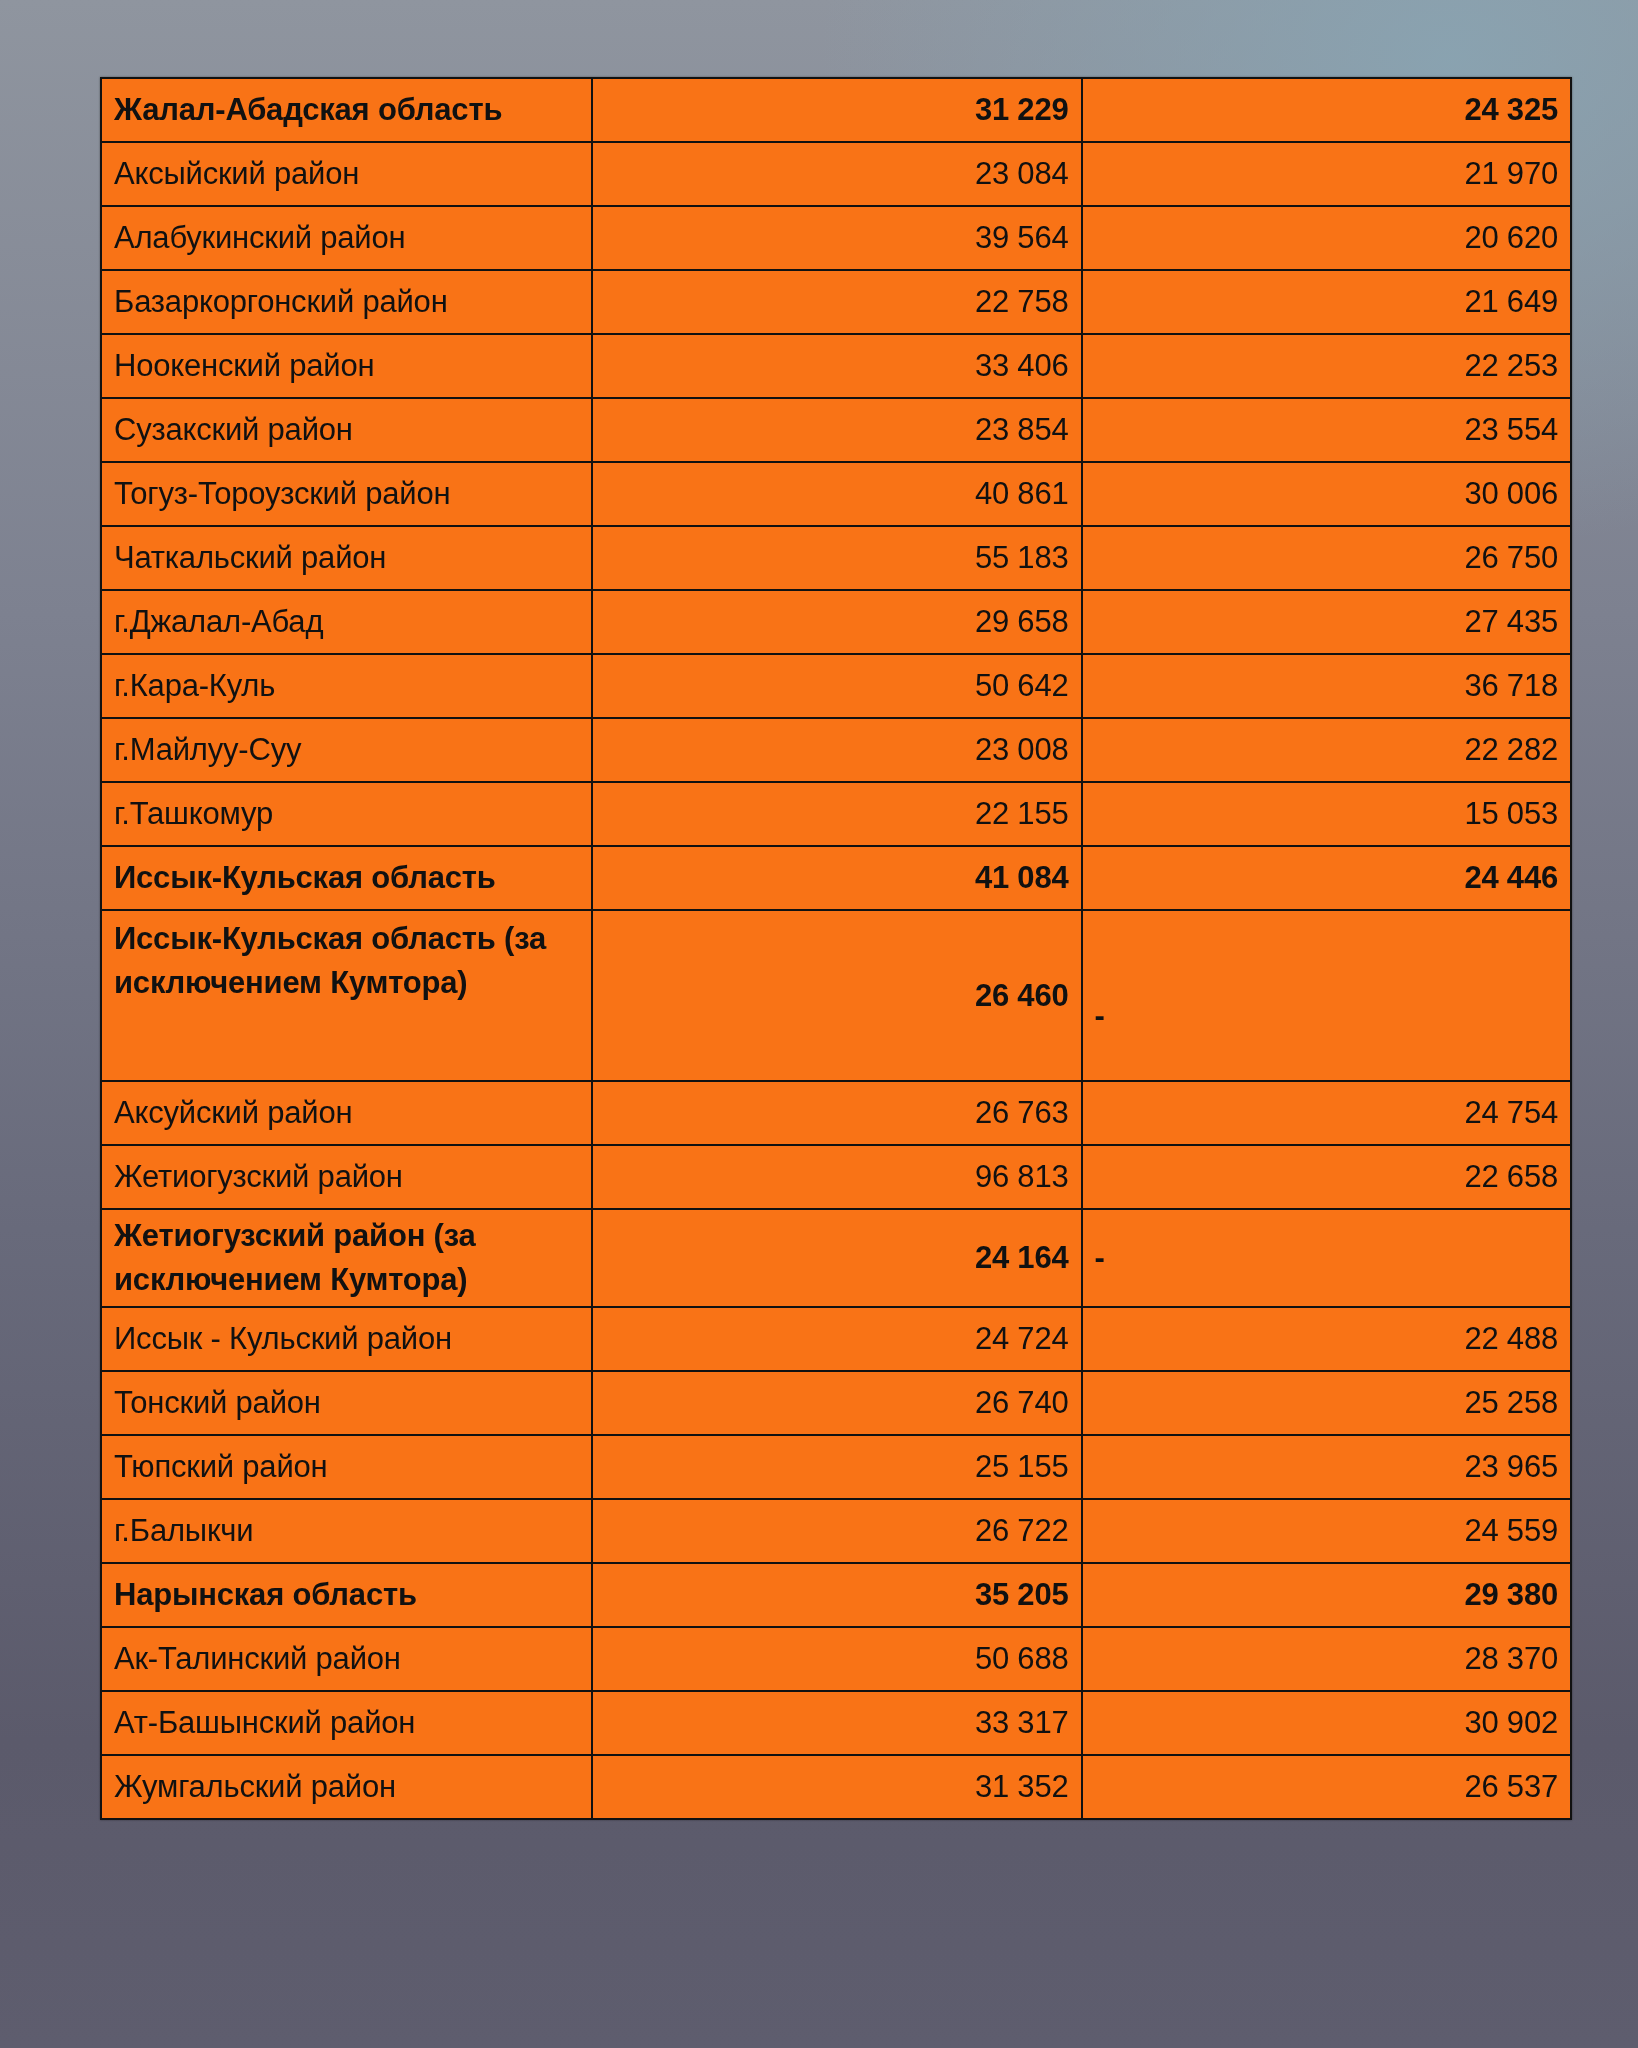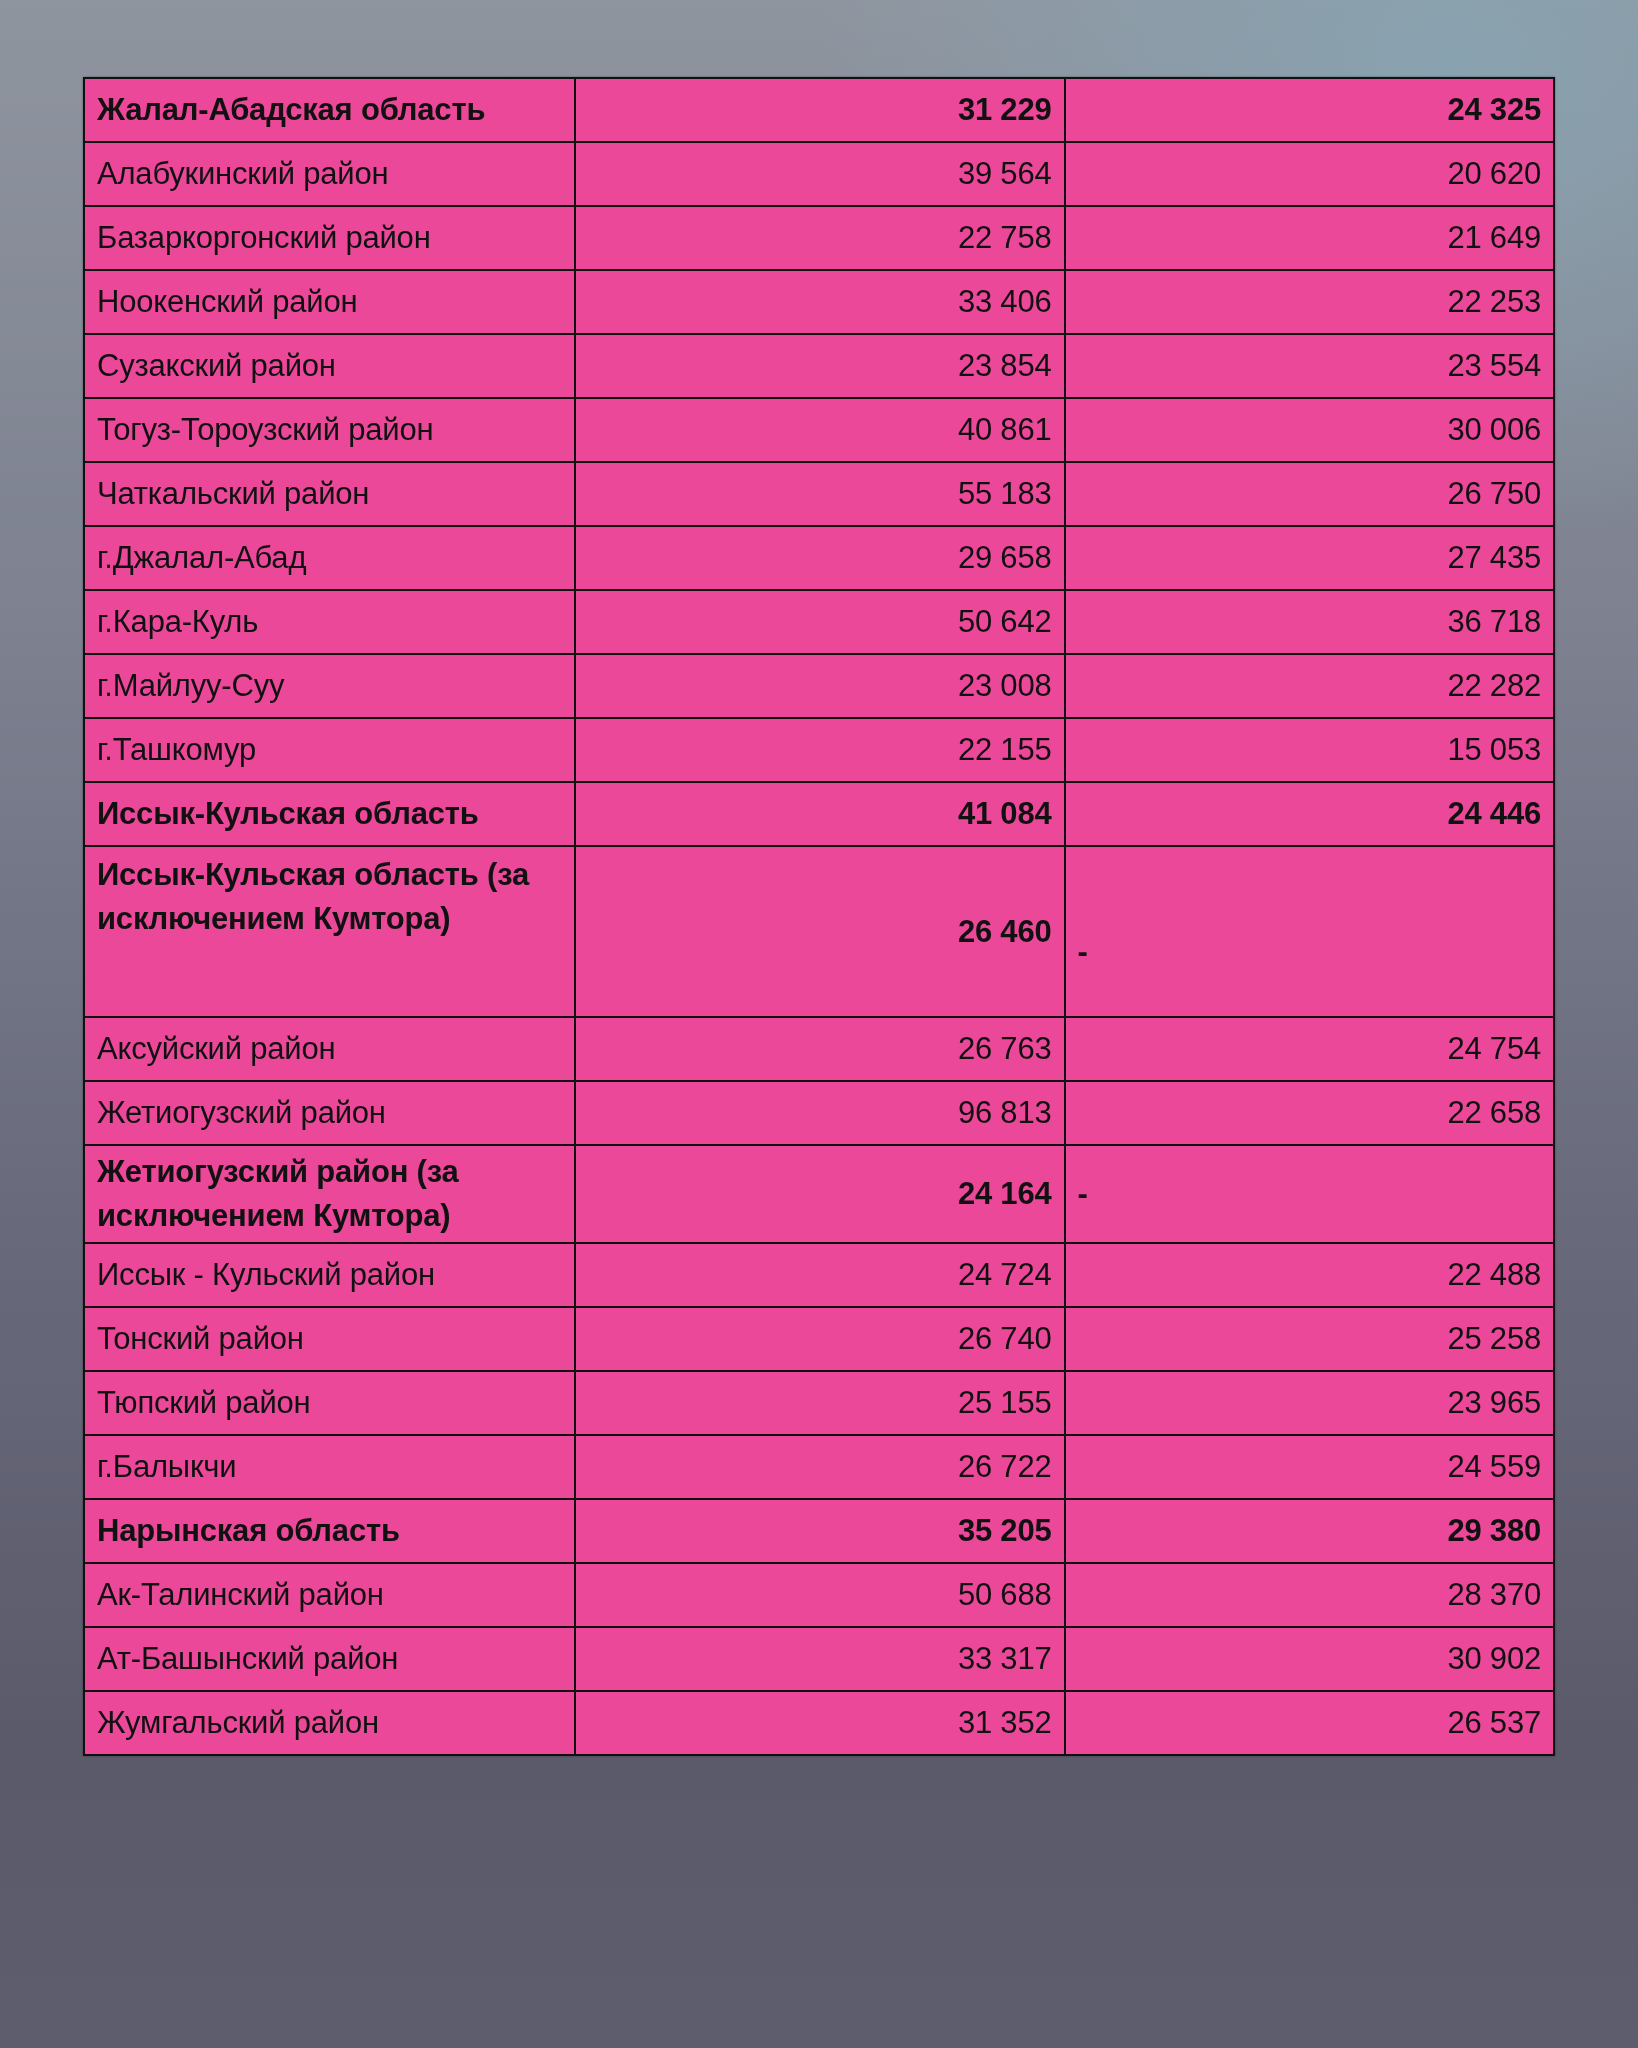"Жалал-Абадская область" .page-table { background: #ec4899 -> #f97316; left: 83px -> 100px }
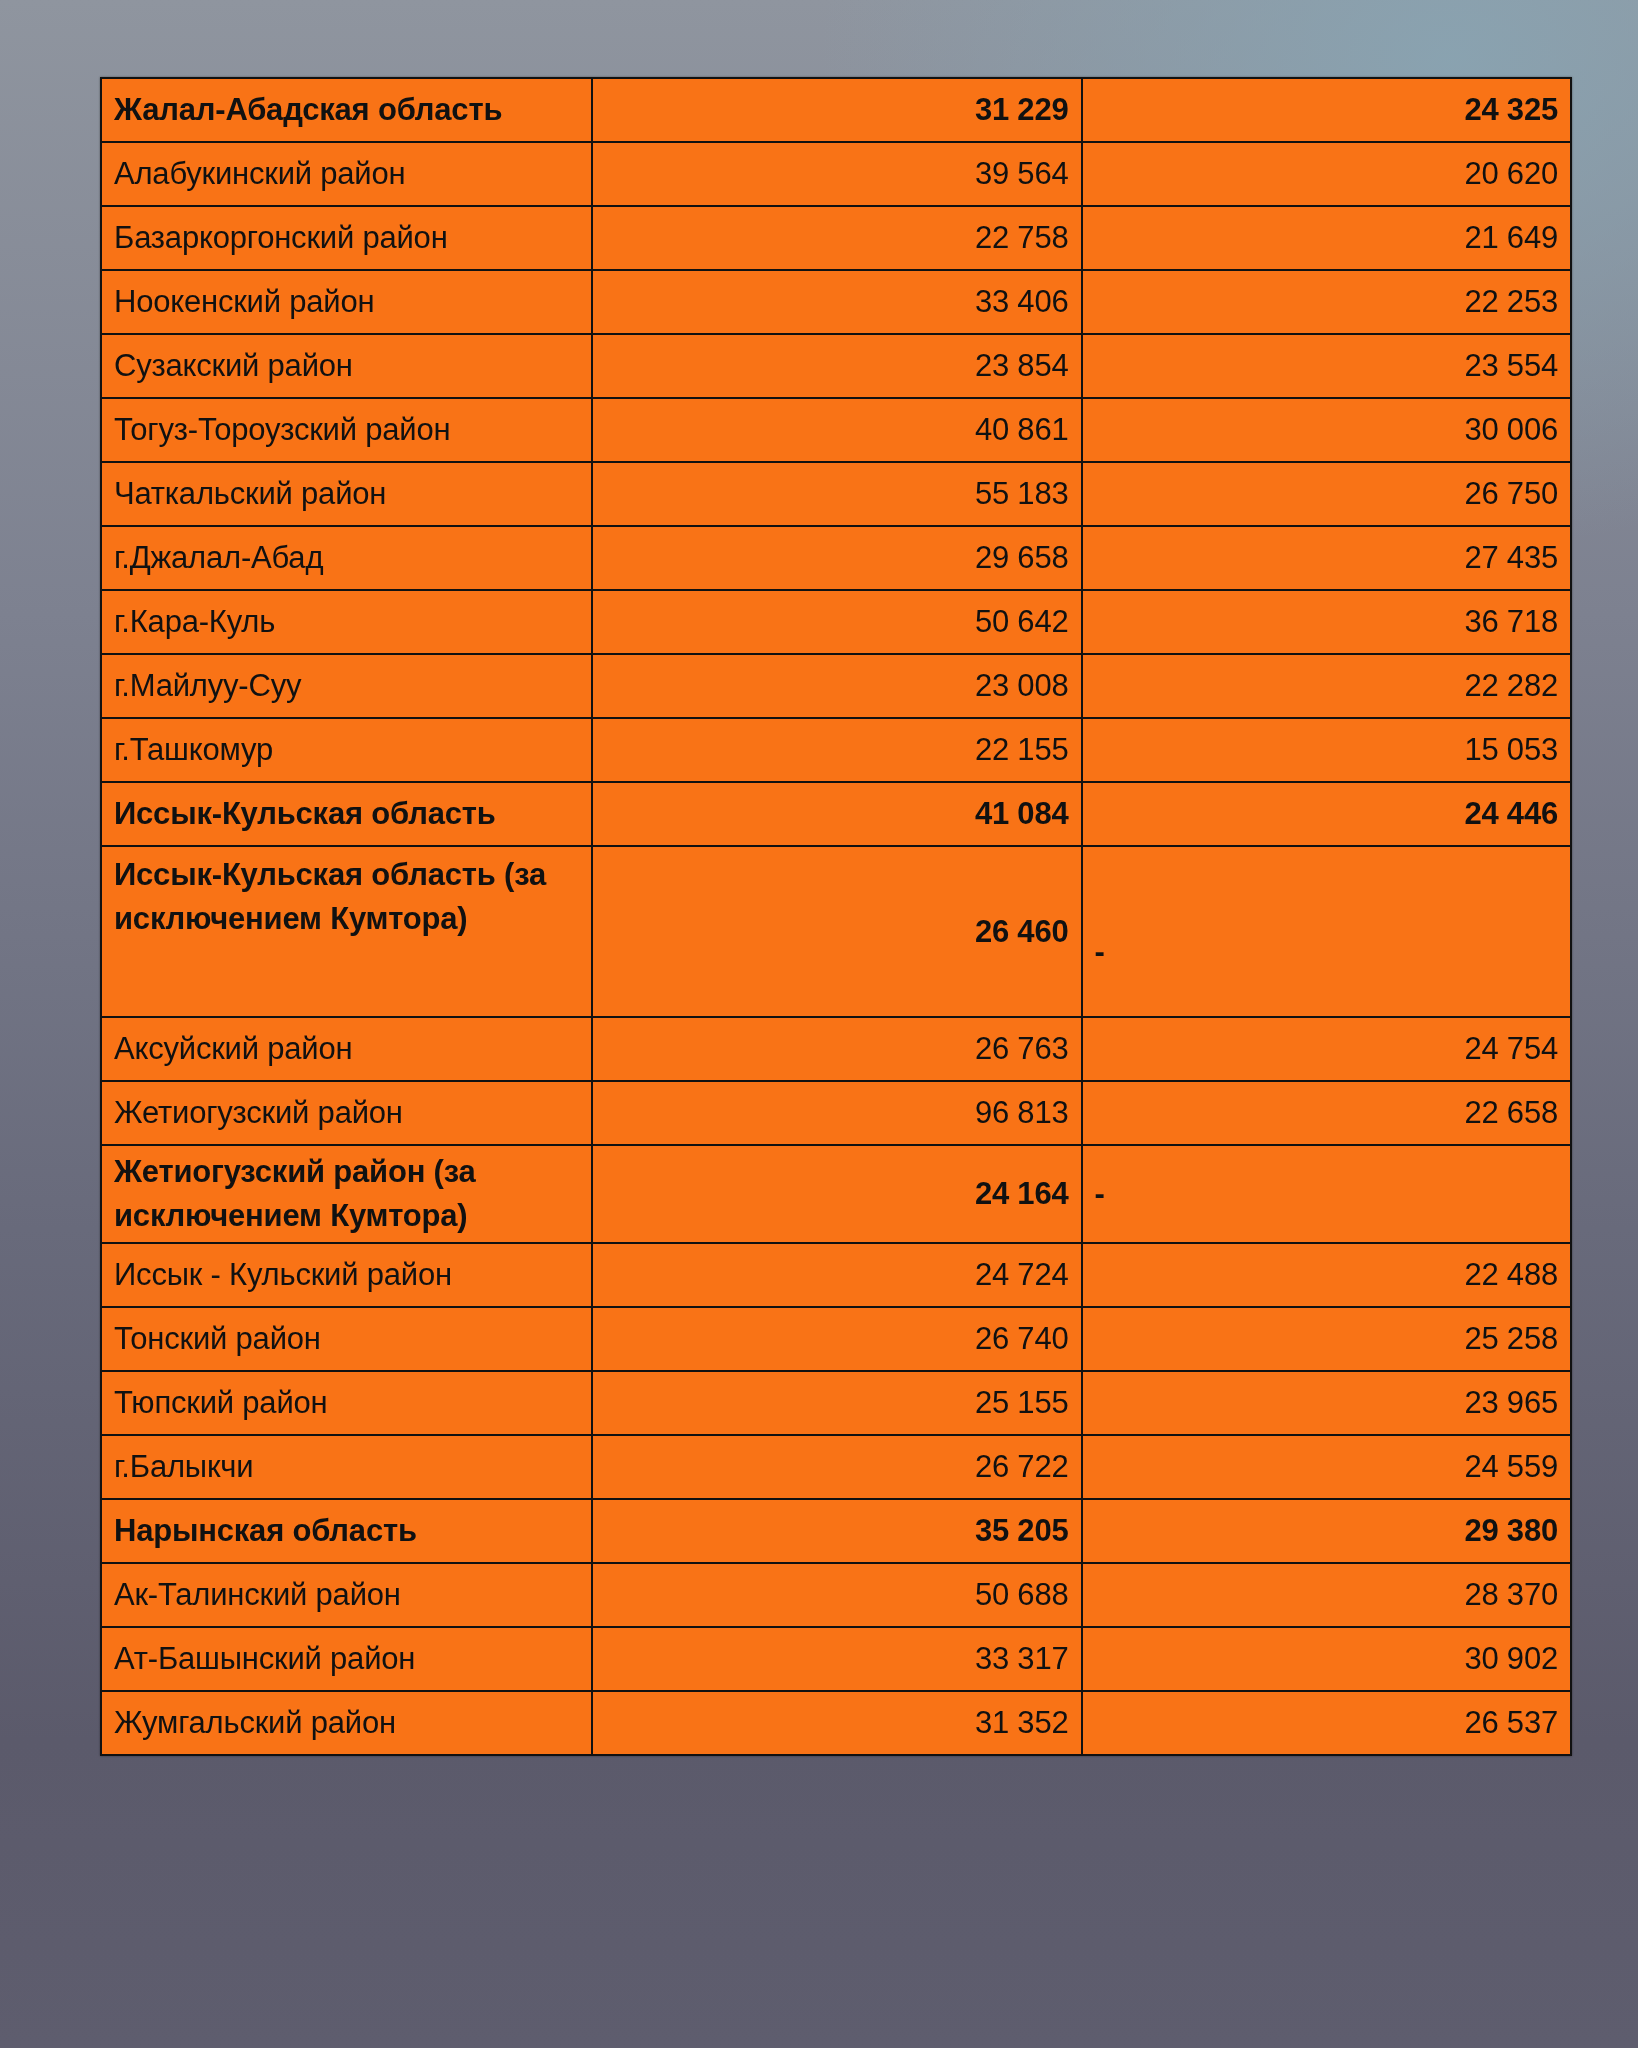"Аксыйский район" tr { html: none -> <tr> <td>Аксыйский район</td> <td>23 084</td> <td>21 970</td> </tr> }
